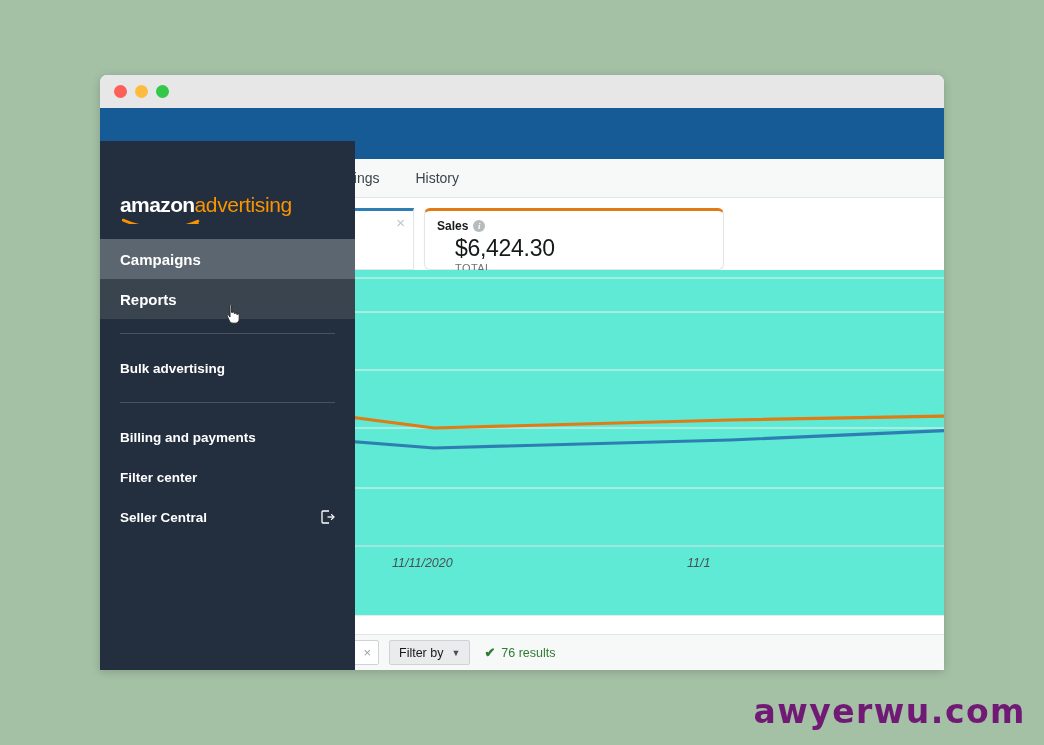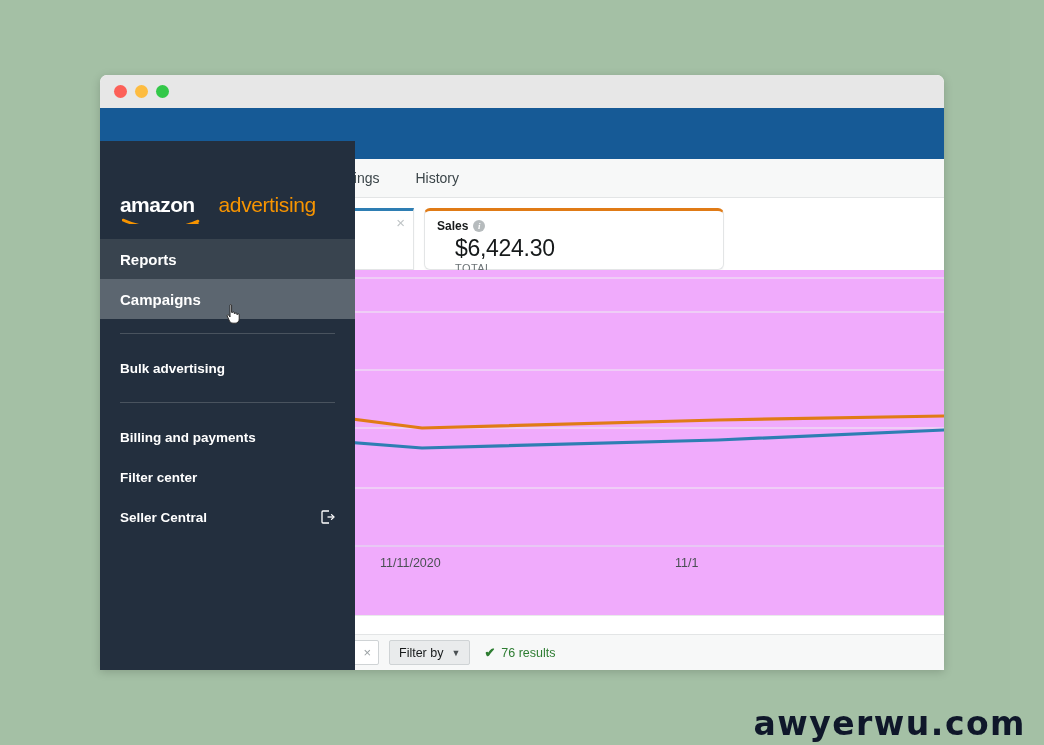"amazon" #sidebar-logo { gap: 24px -> none }
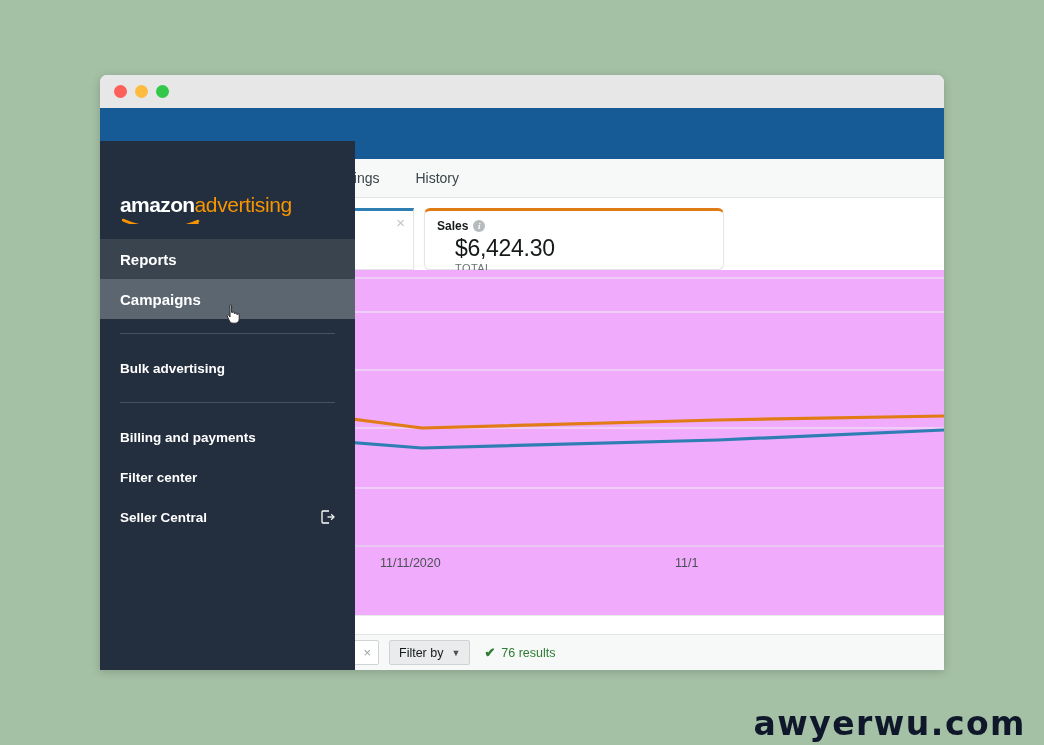"Reports" div.nav-item { order: before "Campaigns" -> after "Campaigns" }
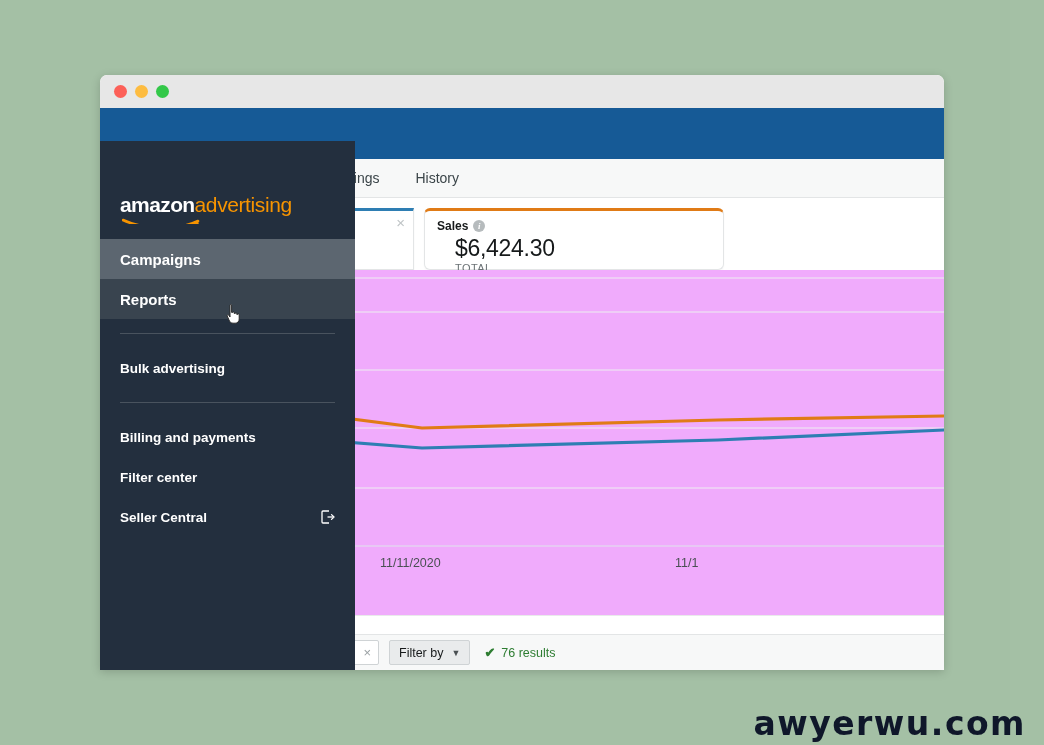"11/11/2020" #chart-area { background: #f0abfc -> #5eead4; font-style: none -> italic; left: 0 -> 12px }
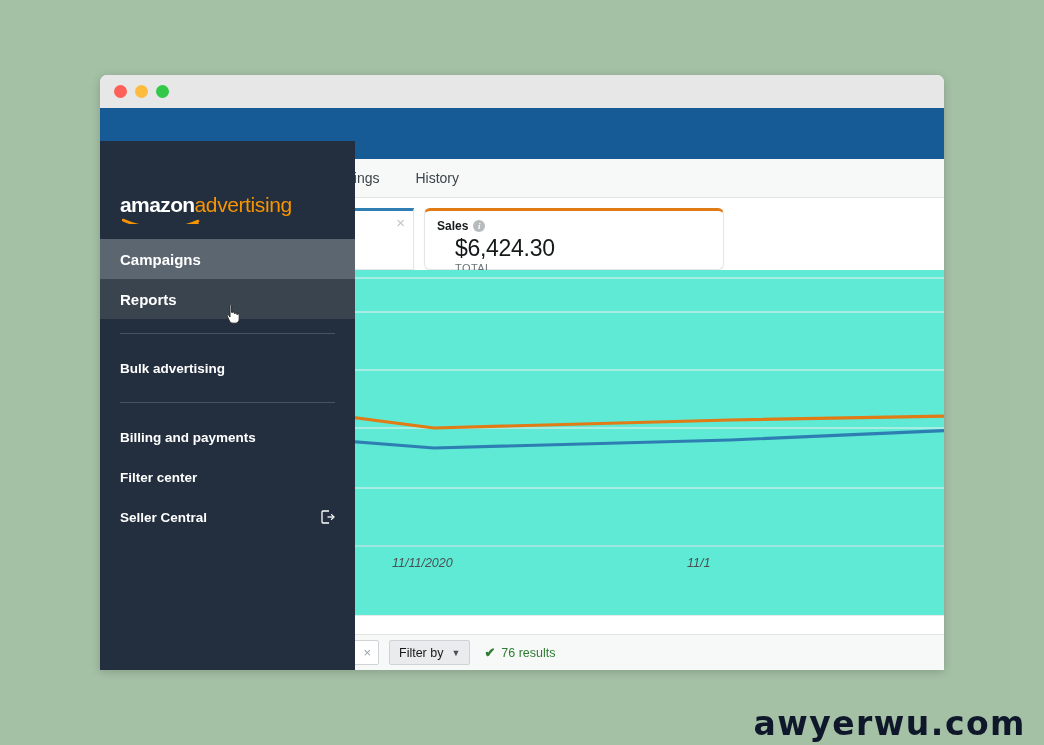"awyerwu.com" #watermark { bottom: 2px -> 14px; color: #0f172a -> #701a75 }
